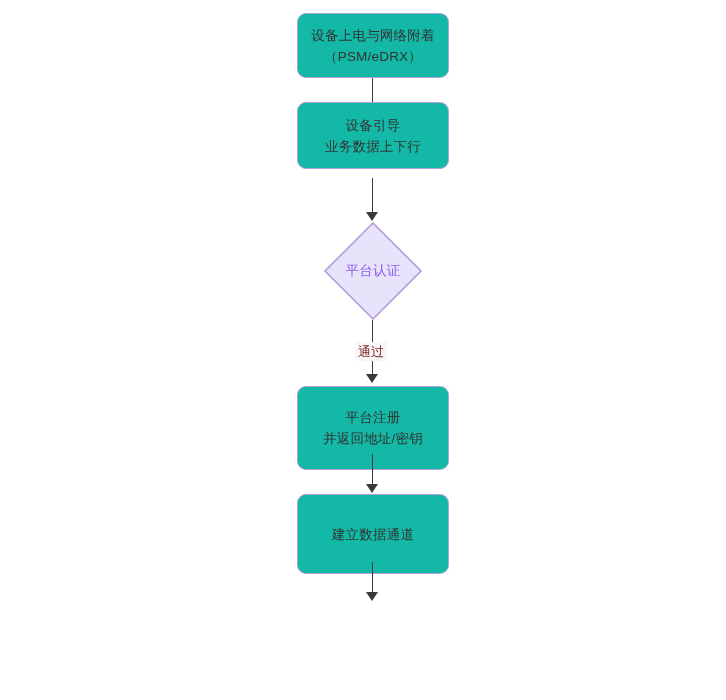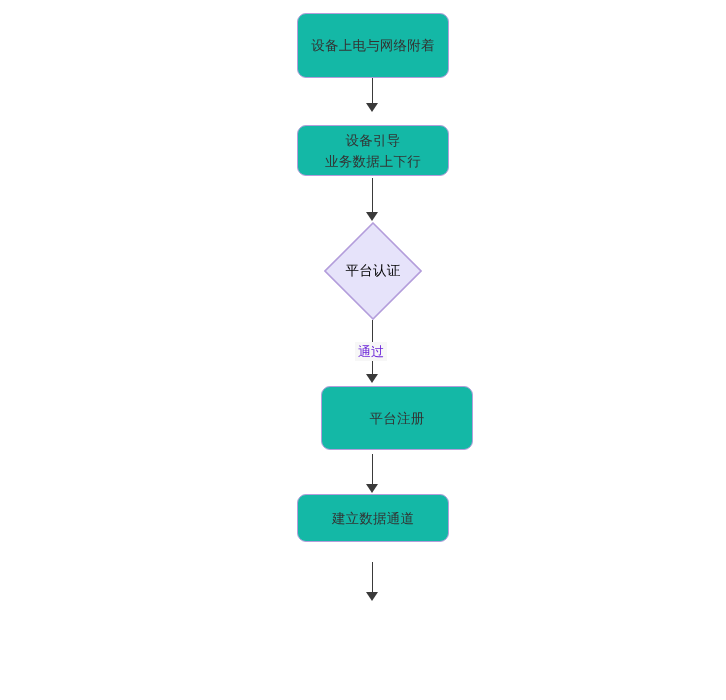"（PSM/eDRX）" span.node-line { html: none -> <span>（PSM/eDRX）</span> }
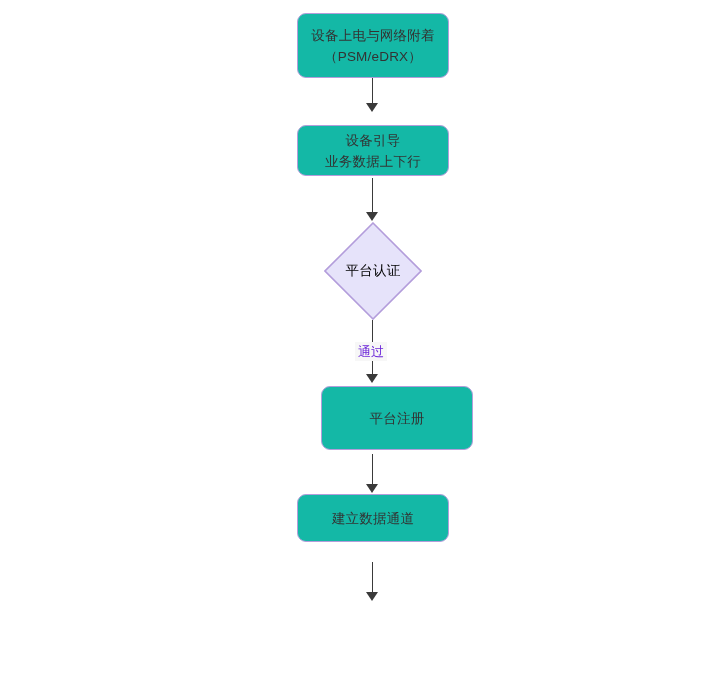"设备引导" div.node { height: 51px -> 67px; top: 125px -> 102px }
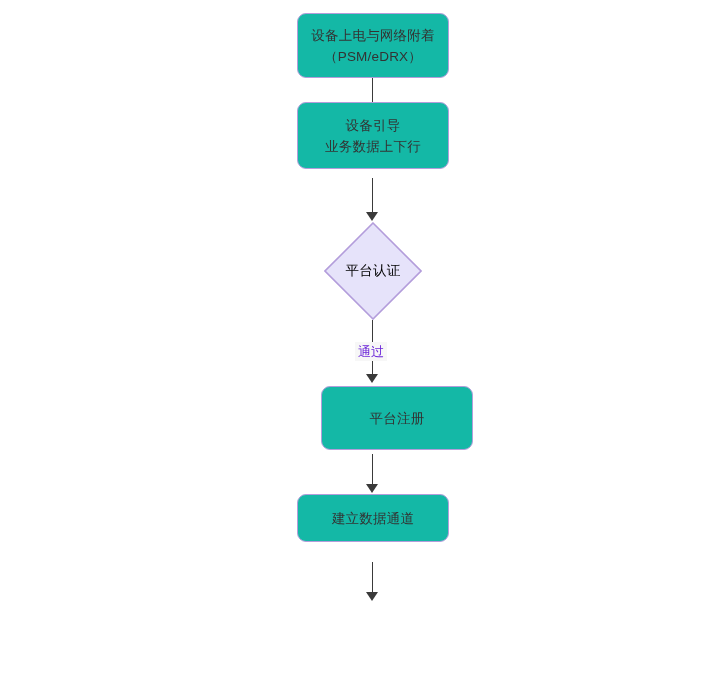"平台认证" .node-decision .decision-label { color: #000000 -> #8b5cf6 }
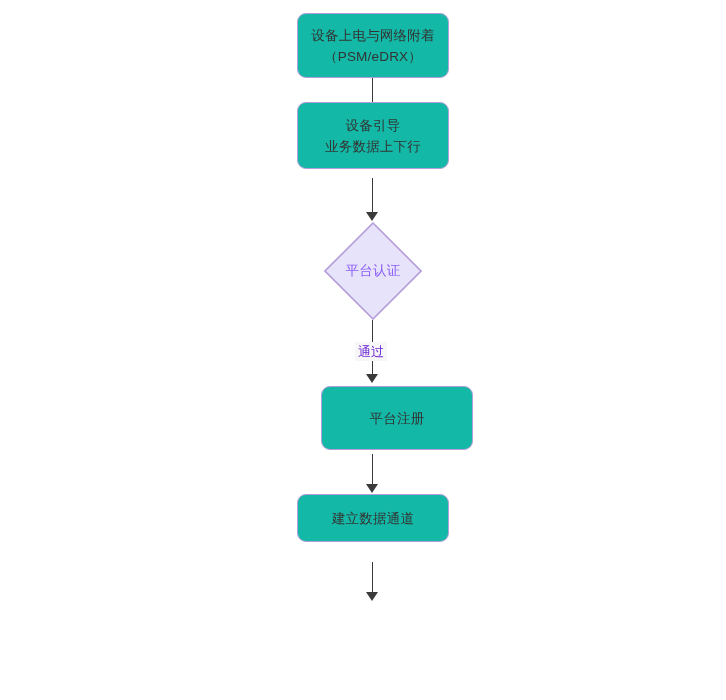"通过" .edge-label { color: #6d28d9 -> #7f1d1d }
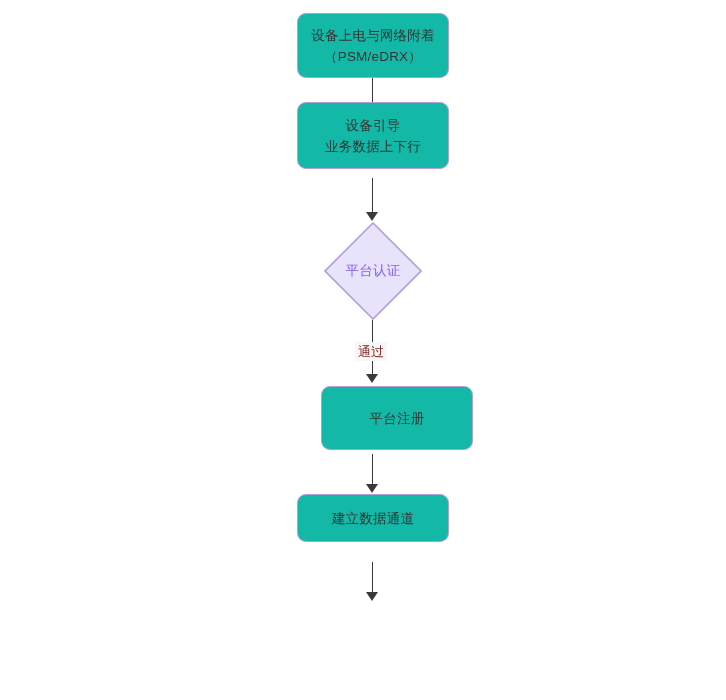"平台注册" div.node { height: 64px -> 84px; margin-left: 24px -> none }
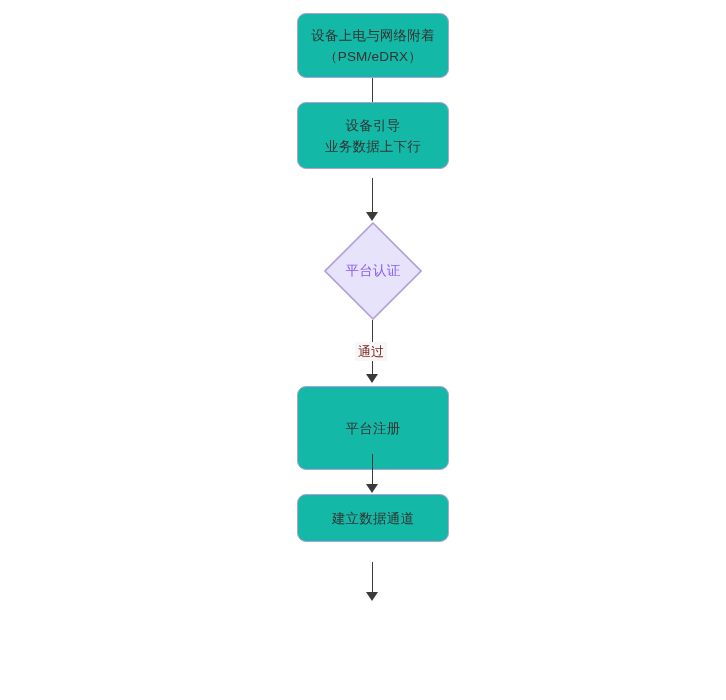"并返回地址/密钥" span.node-line { html: none -> <span>并返回地址/密钥</span> }
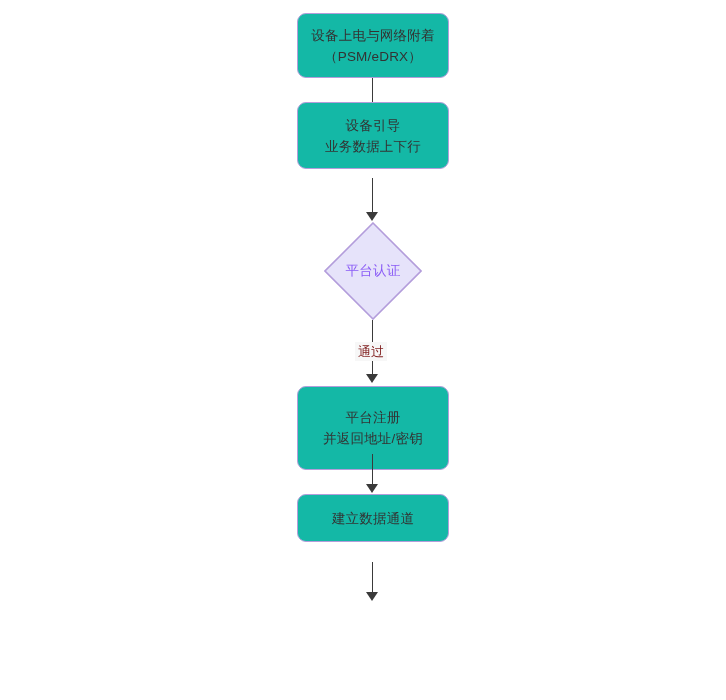"建立数据通道" div.node { height: 48px -> 80px }
